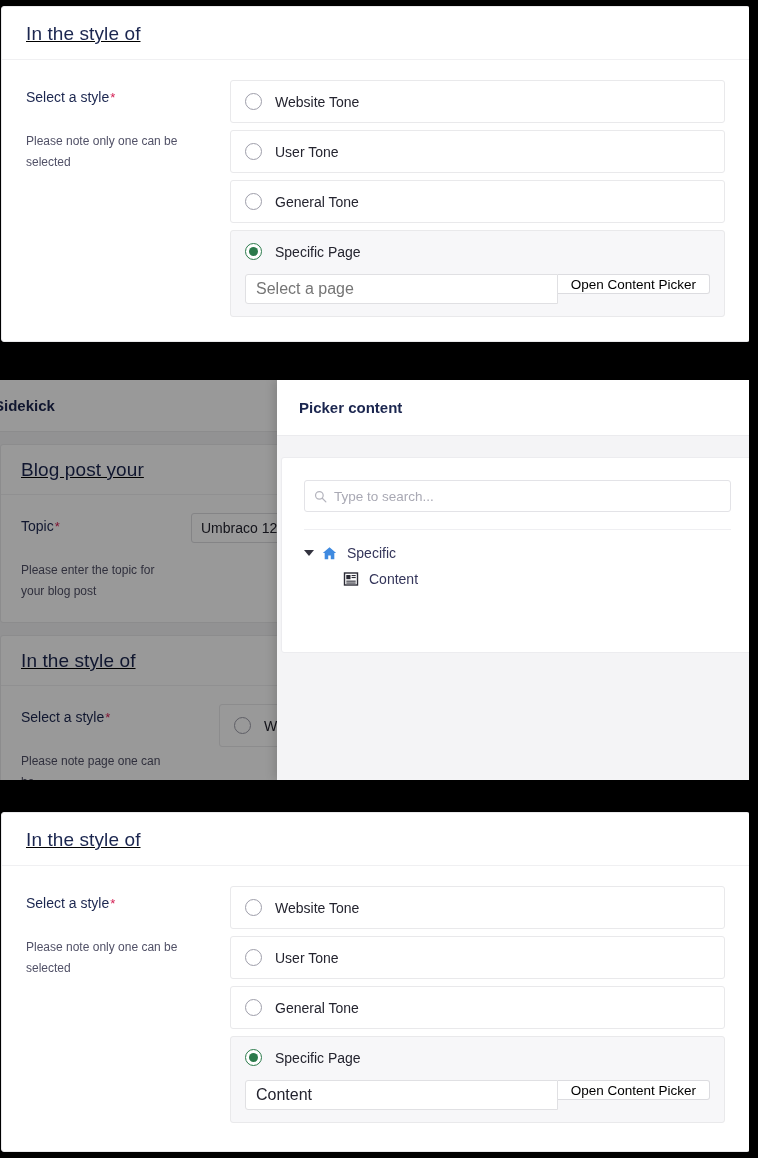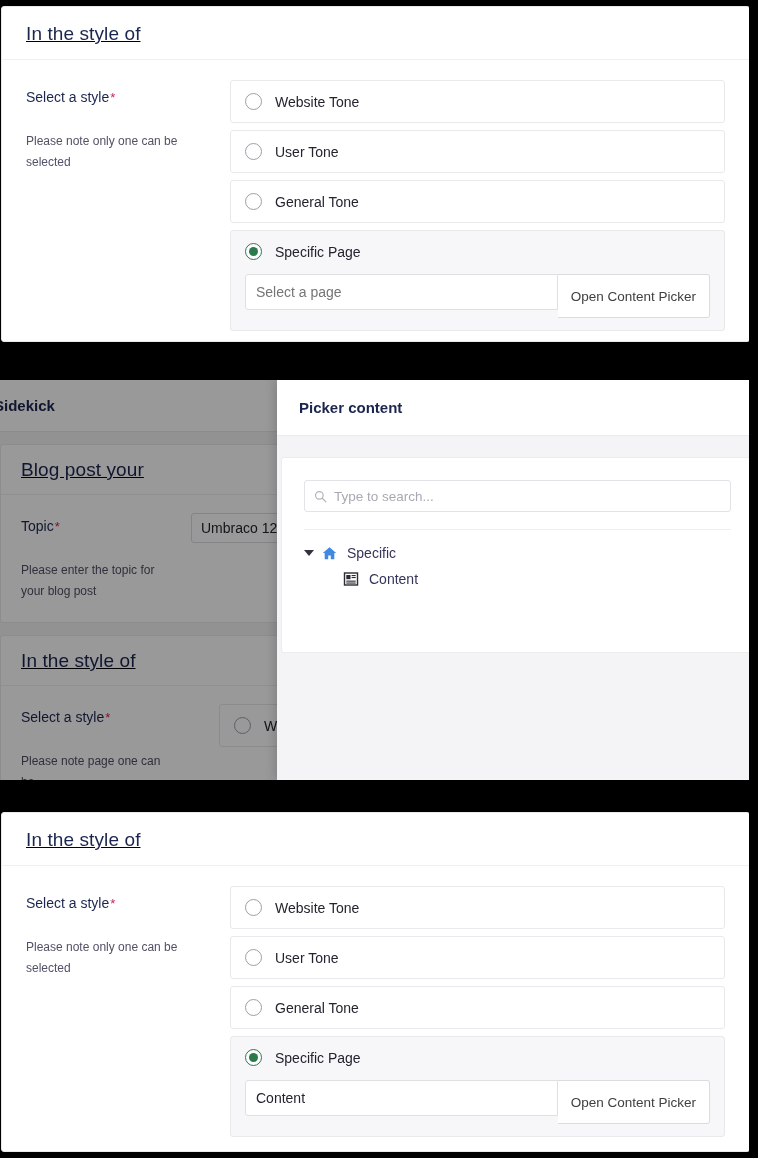"Select a page" .picker-input { font-size: 14px -> 16px; height: 36px -> 30px }
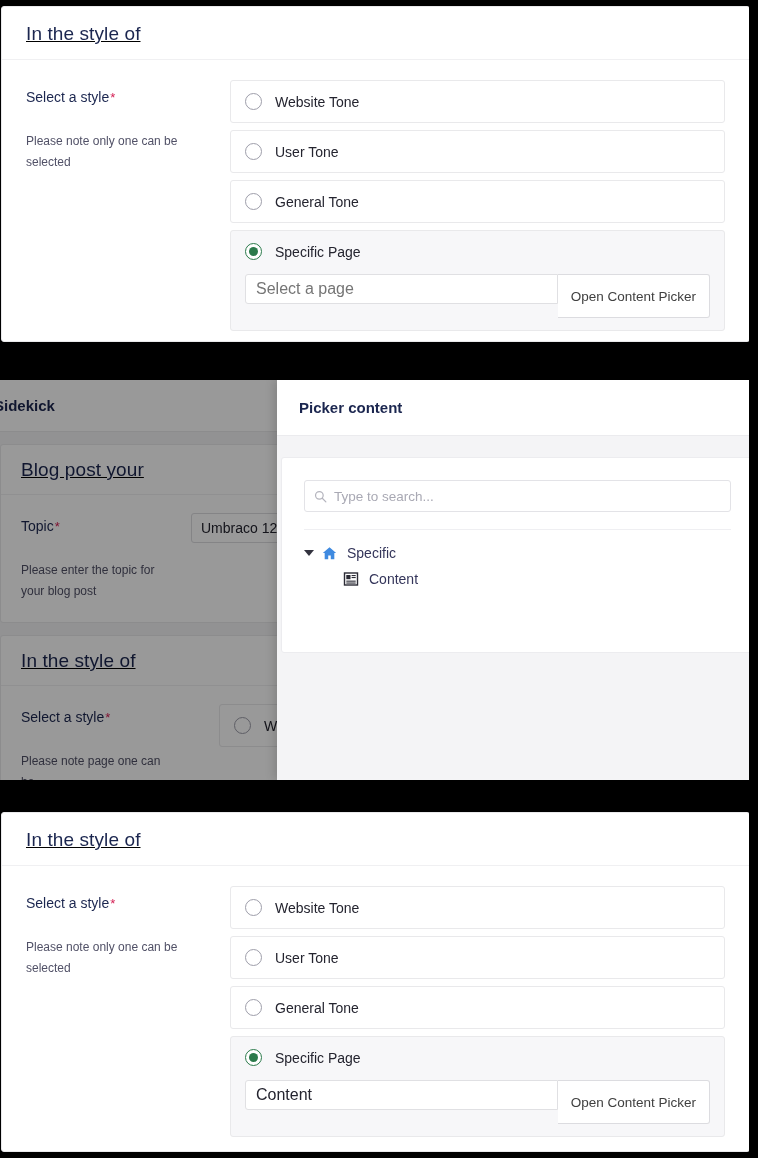"Open Content Picker" .picker-btn { color: #404040 -> #000000; height: 44px -> 20px }
